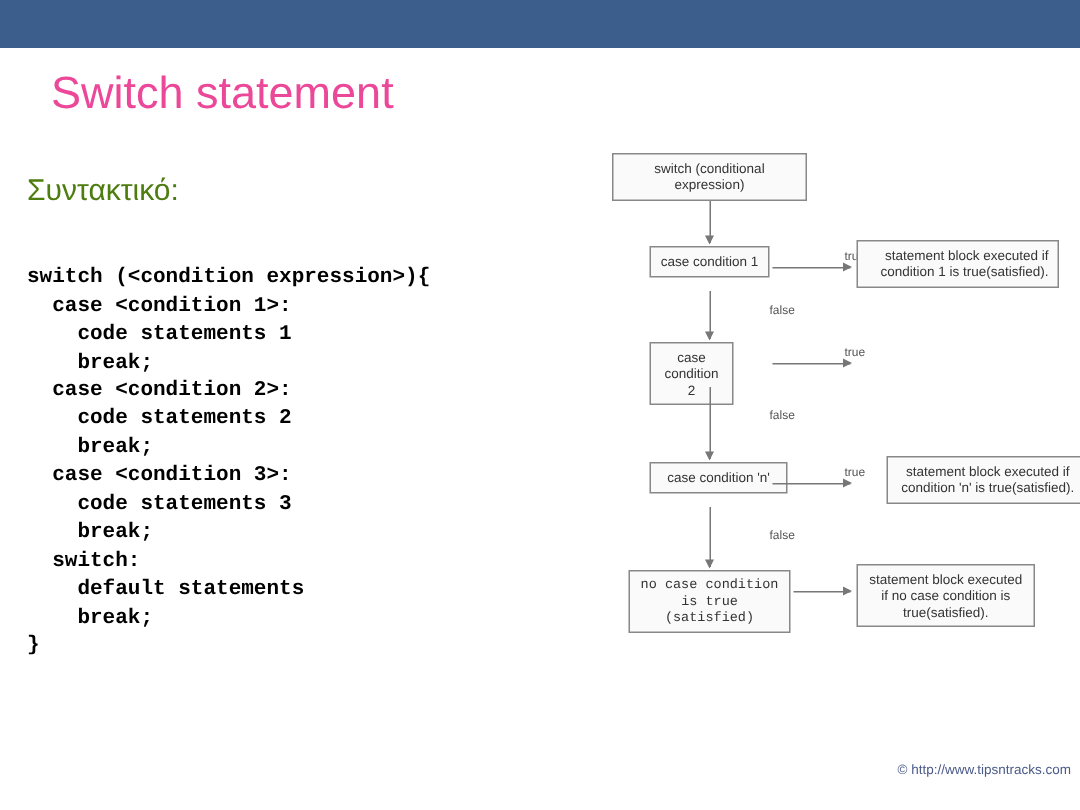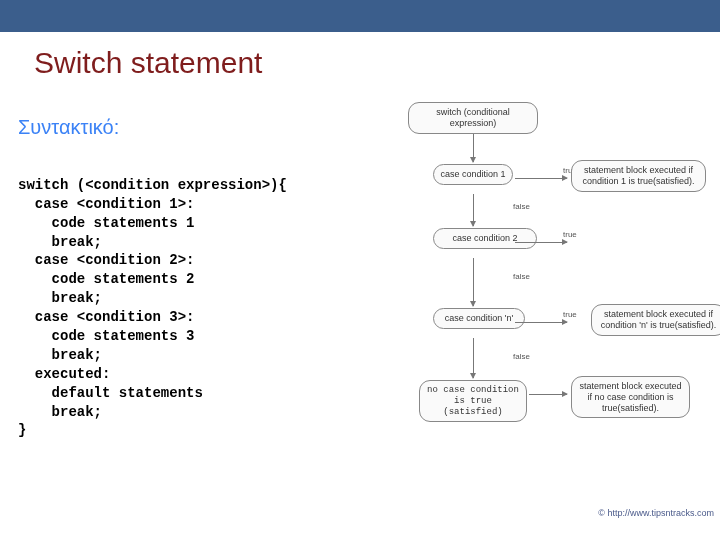"Switch statement" .title { color: #7f1d1d -> #ec4899 }
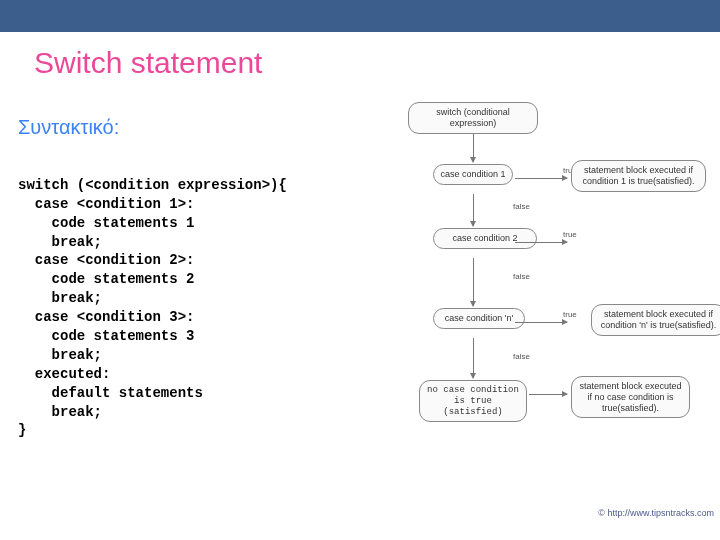"switch (conditional expression)" .box { border-radius: 11px -> 0 }
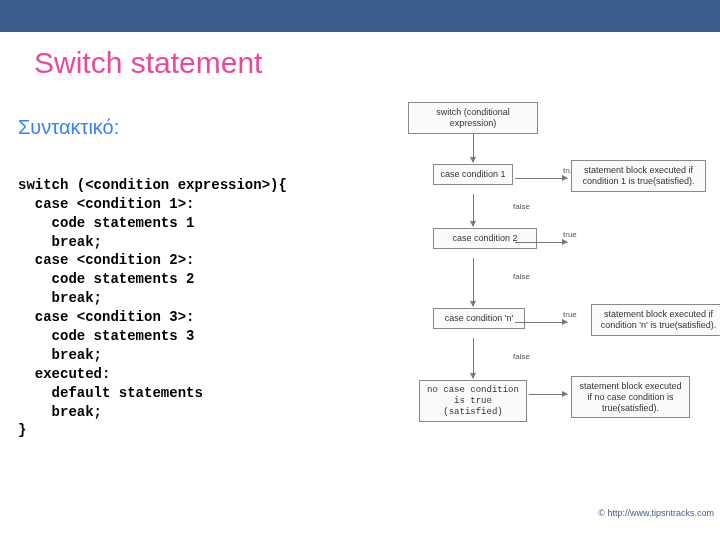"Συντακτικό:" .subhead { color: #3b82f6 -> #4d7c0f }
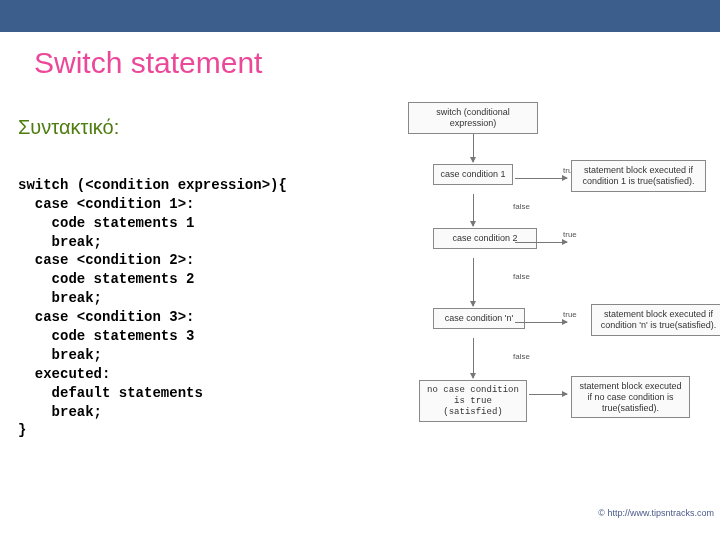"statement block executed if condition 1" div.box { text-align: none -> right }
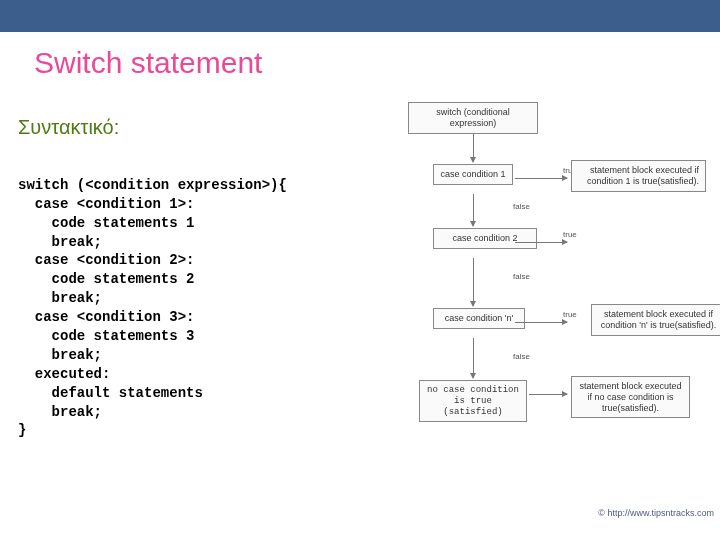"case condition 2" div.box { width: 104px -> 56px }
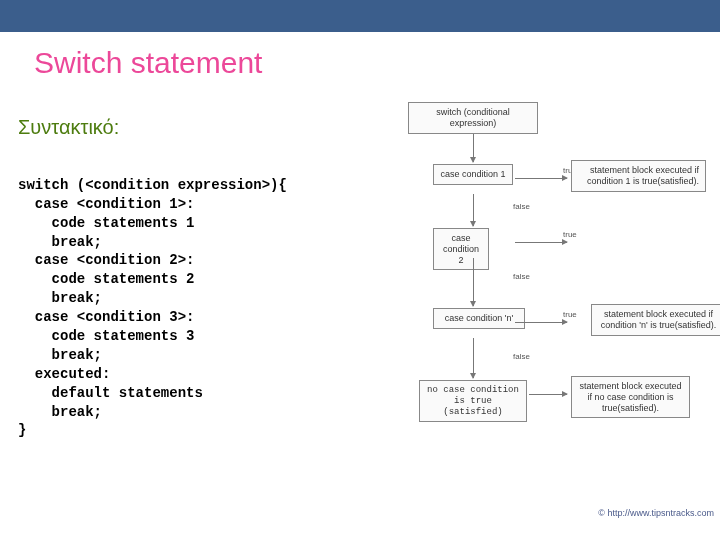"executed:" span { text: executed -> switch }
